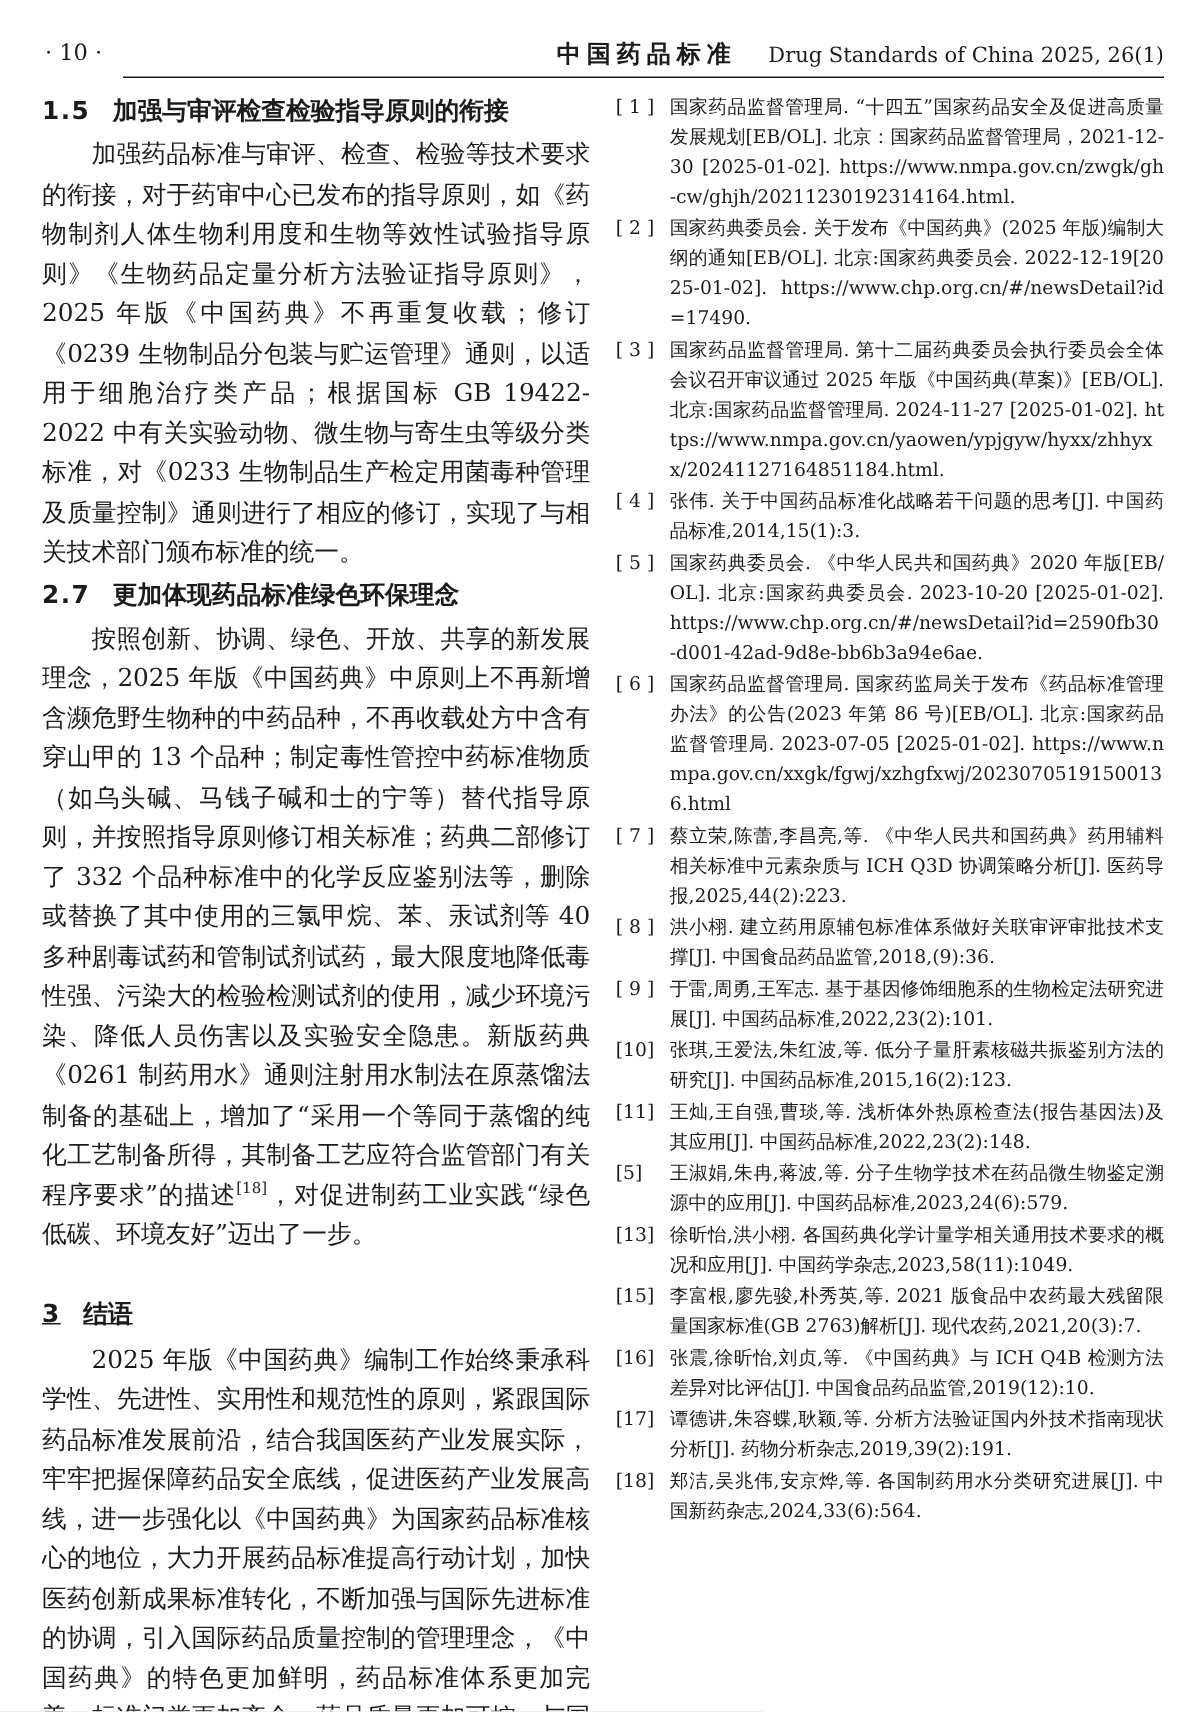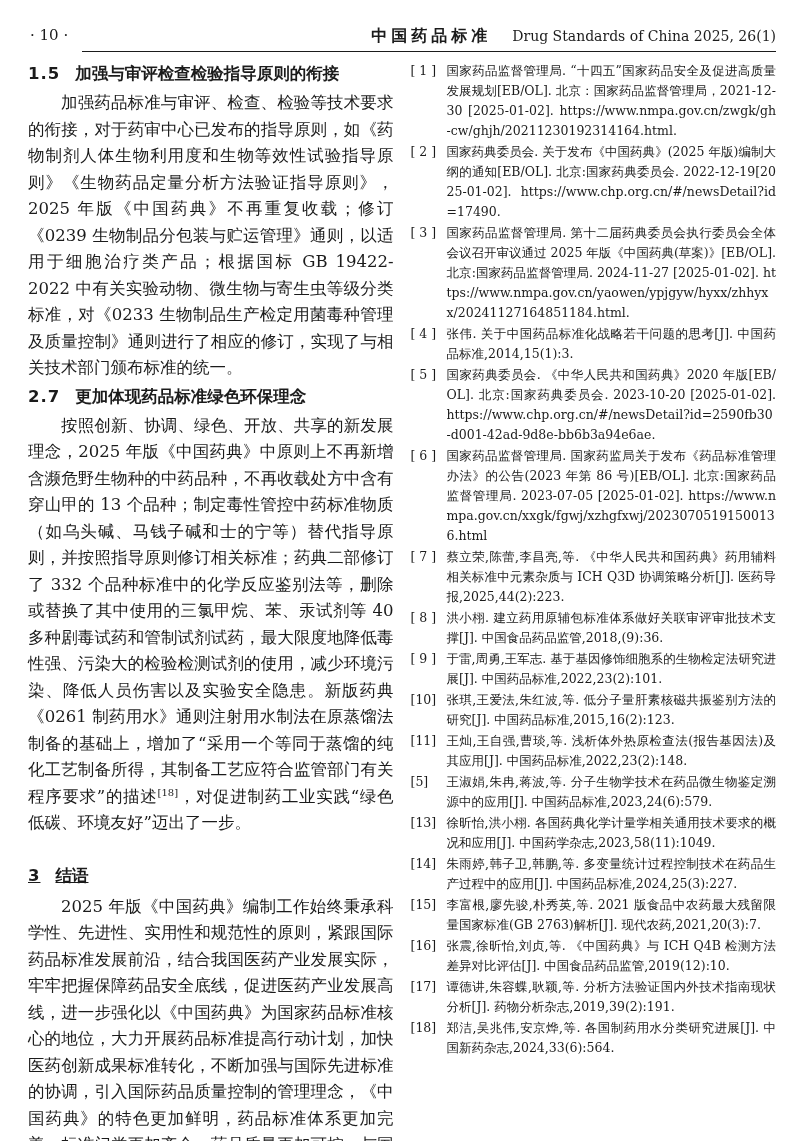"[14]" li { html: <li> <span>[14]</span> <span>朱雨婷,韩子卫,韩鹏,等. 多变量统计过程控制技术在药品生产过程中的应用[J]. 中国药品标准,2024,25(3):227.</span> </li> -> none }
